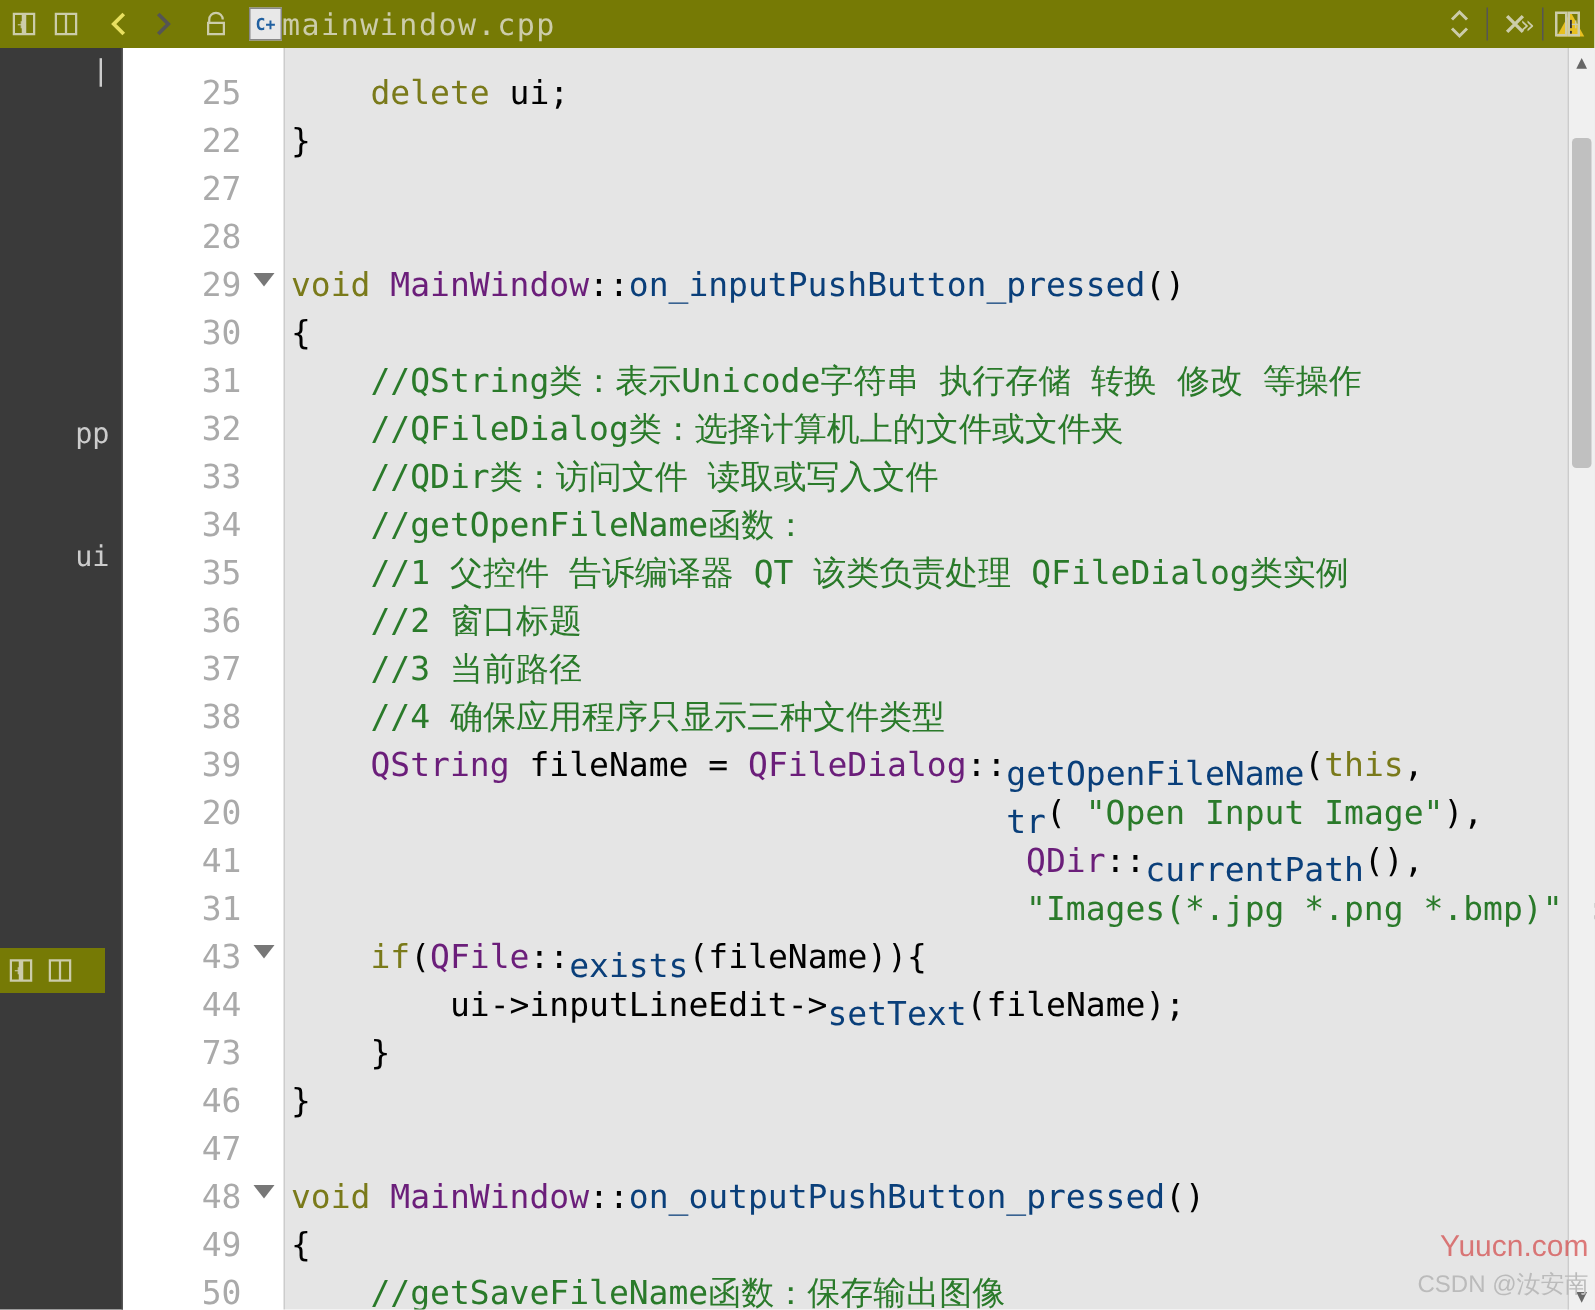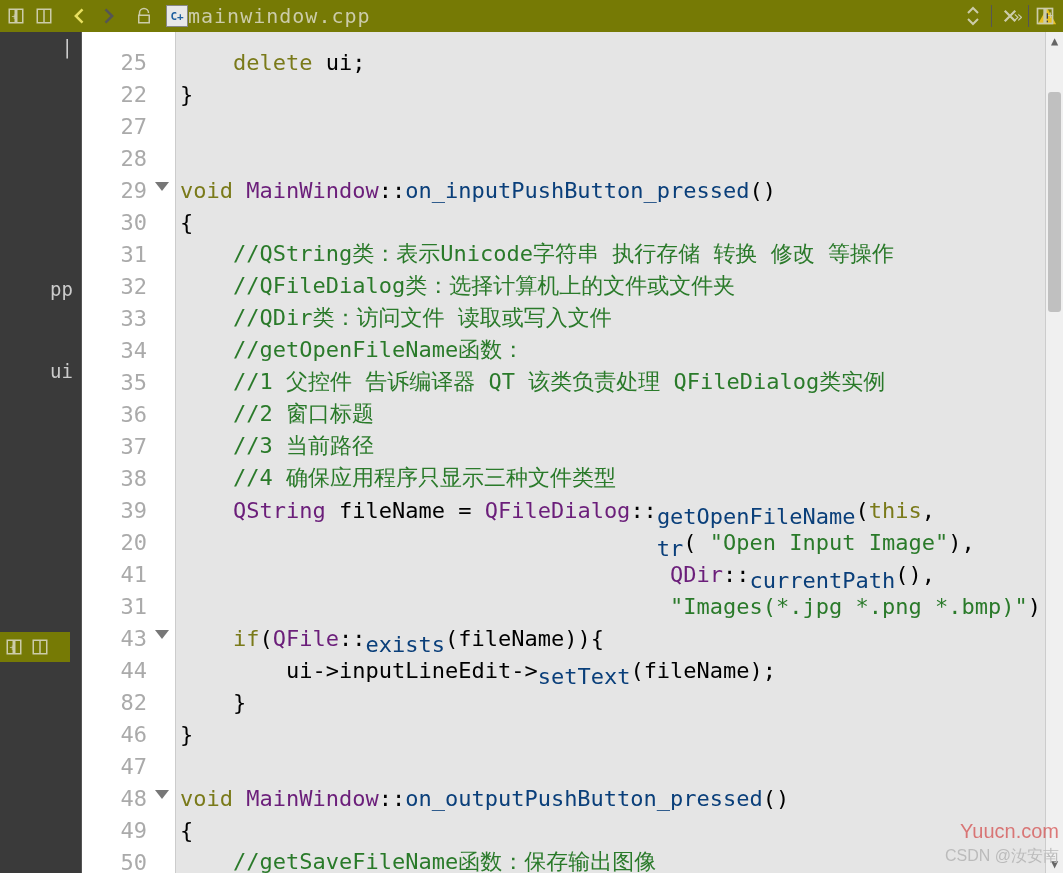"25" .gutter { width: 94px -> 108px }
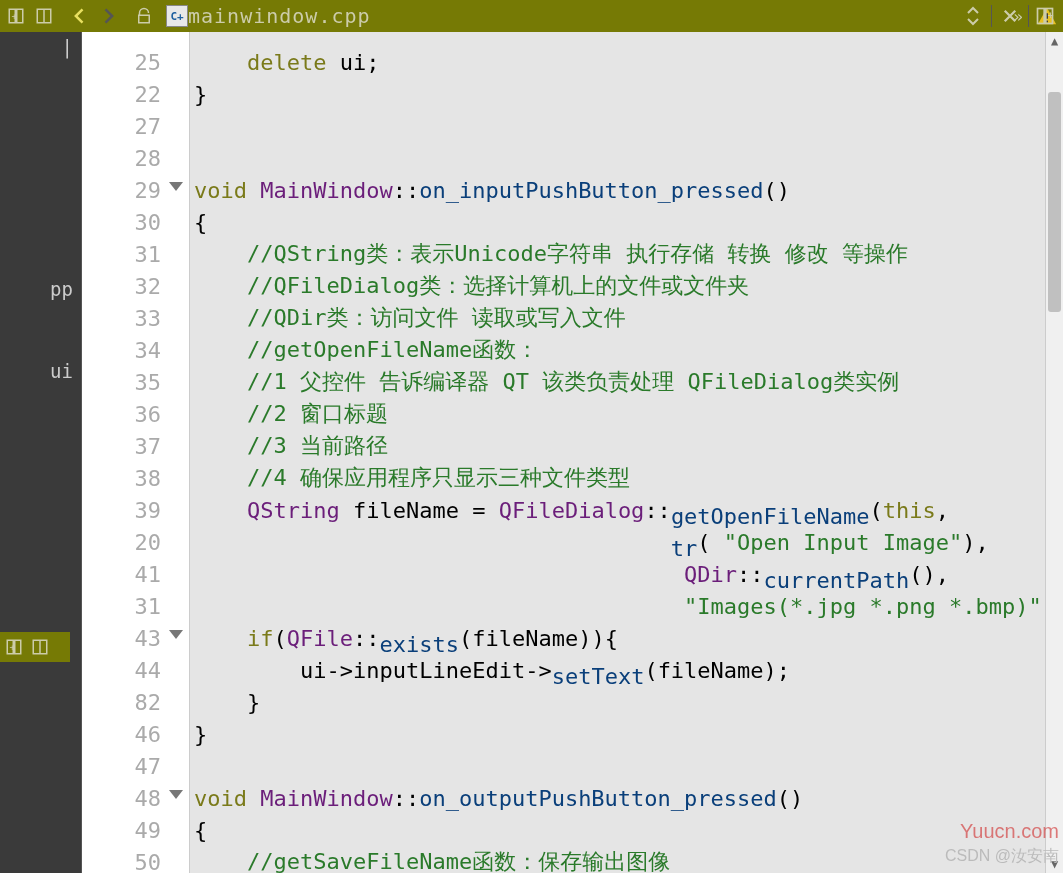"82" div.gutter-row { text: 82 -> 73 }
